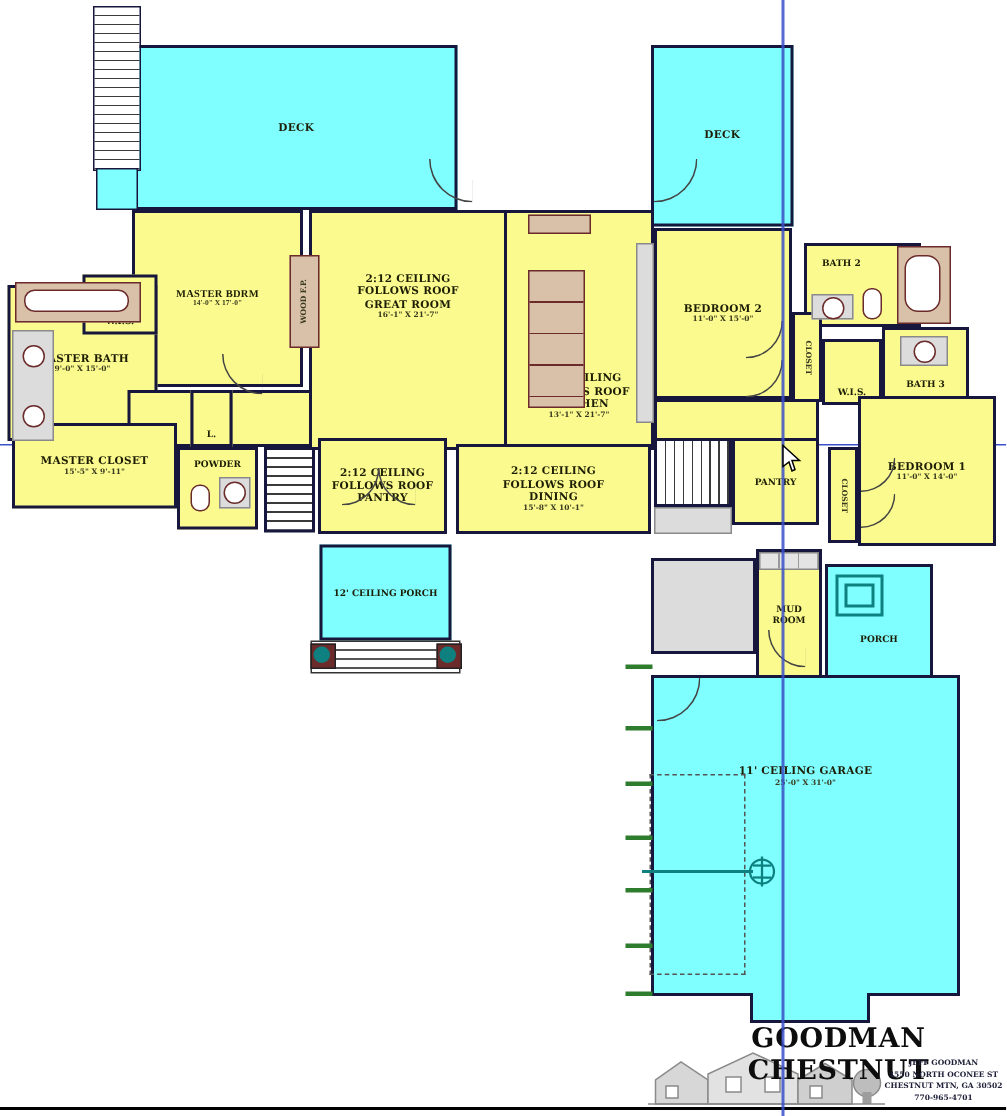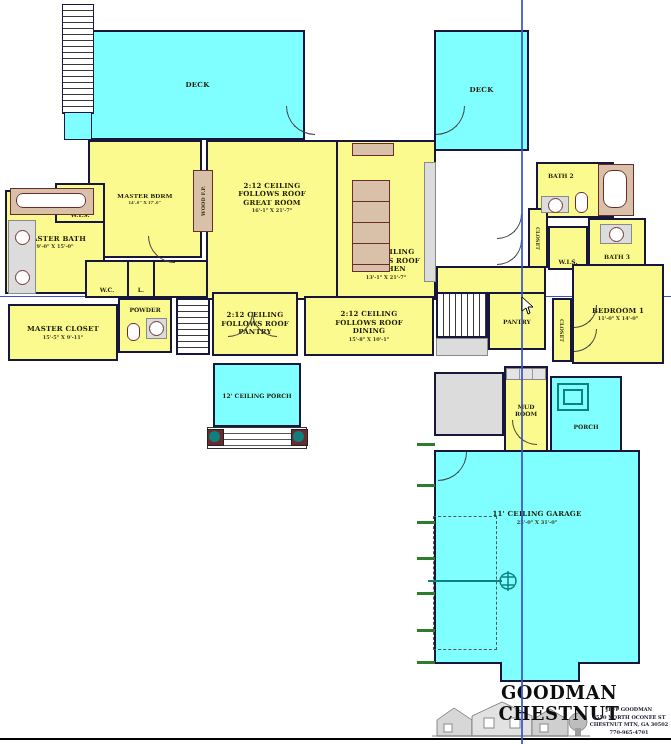"BEDROOM 2" div.room { html: none -> <div> <span>BEDROOM 2</span> <span>11'-0" X 15'-0"</span> </div> }
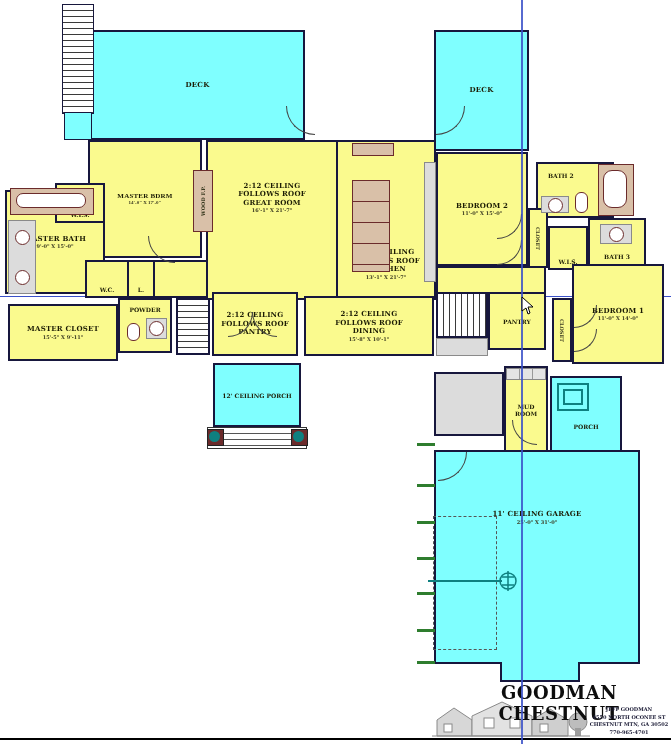"MASTER CLOSET" div.room { top: 304px -> 282px }
